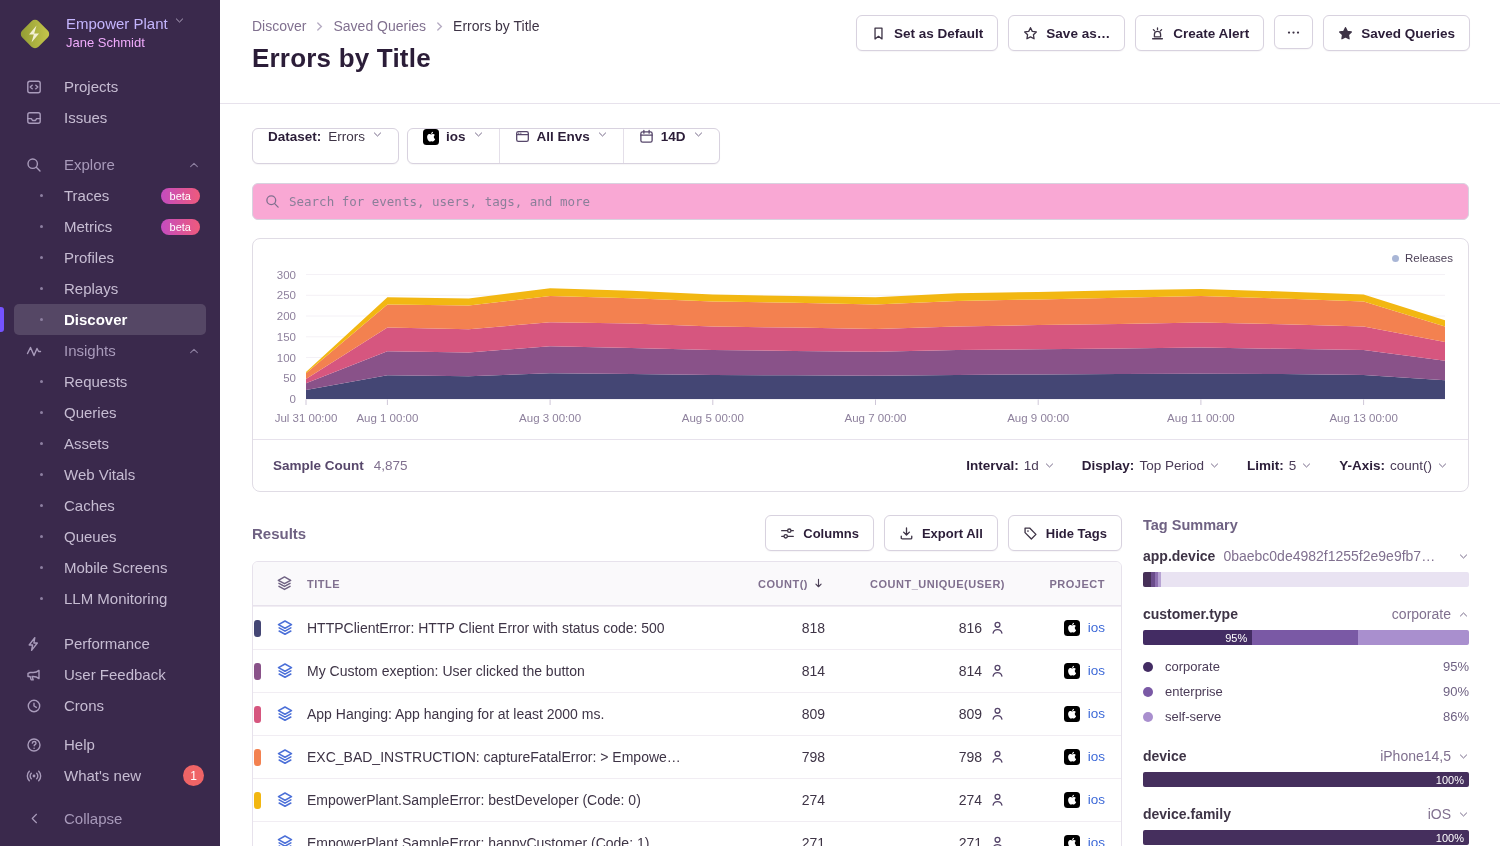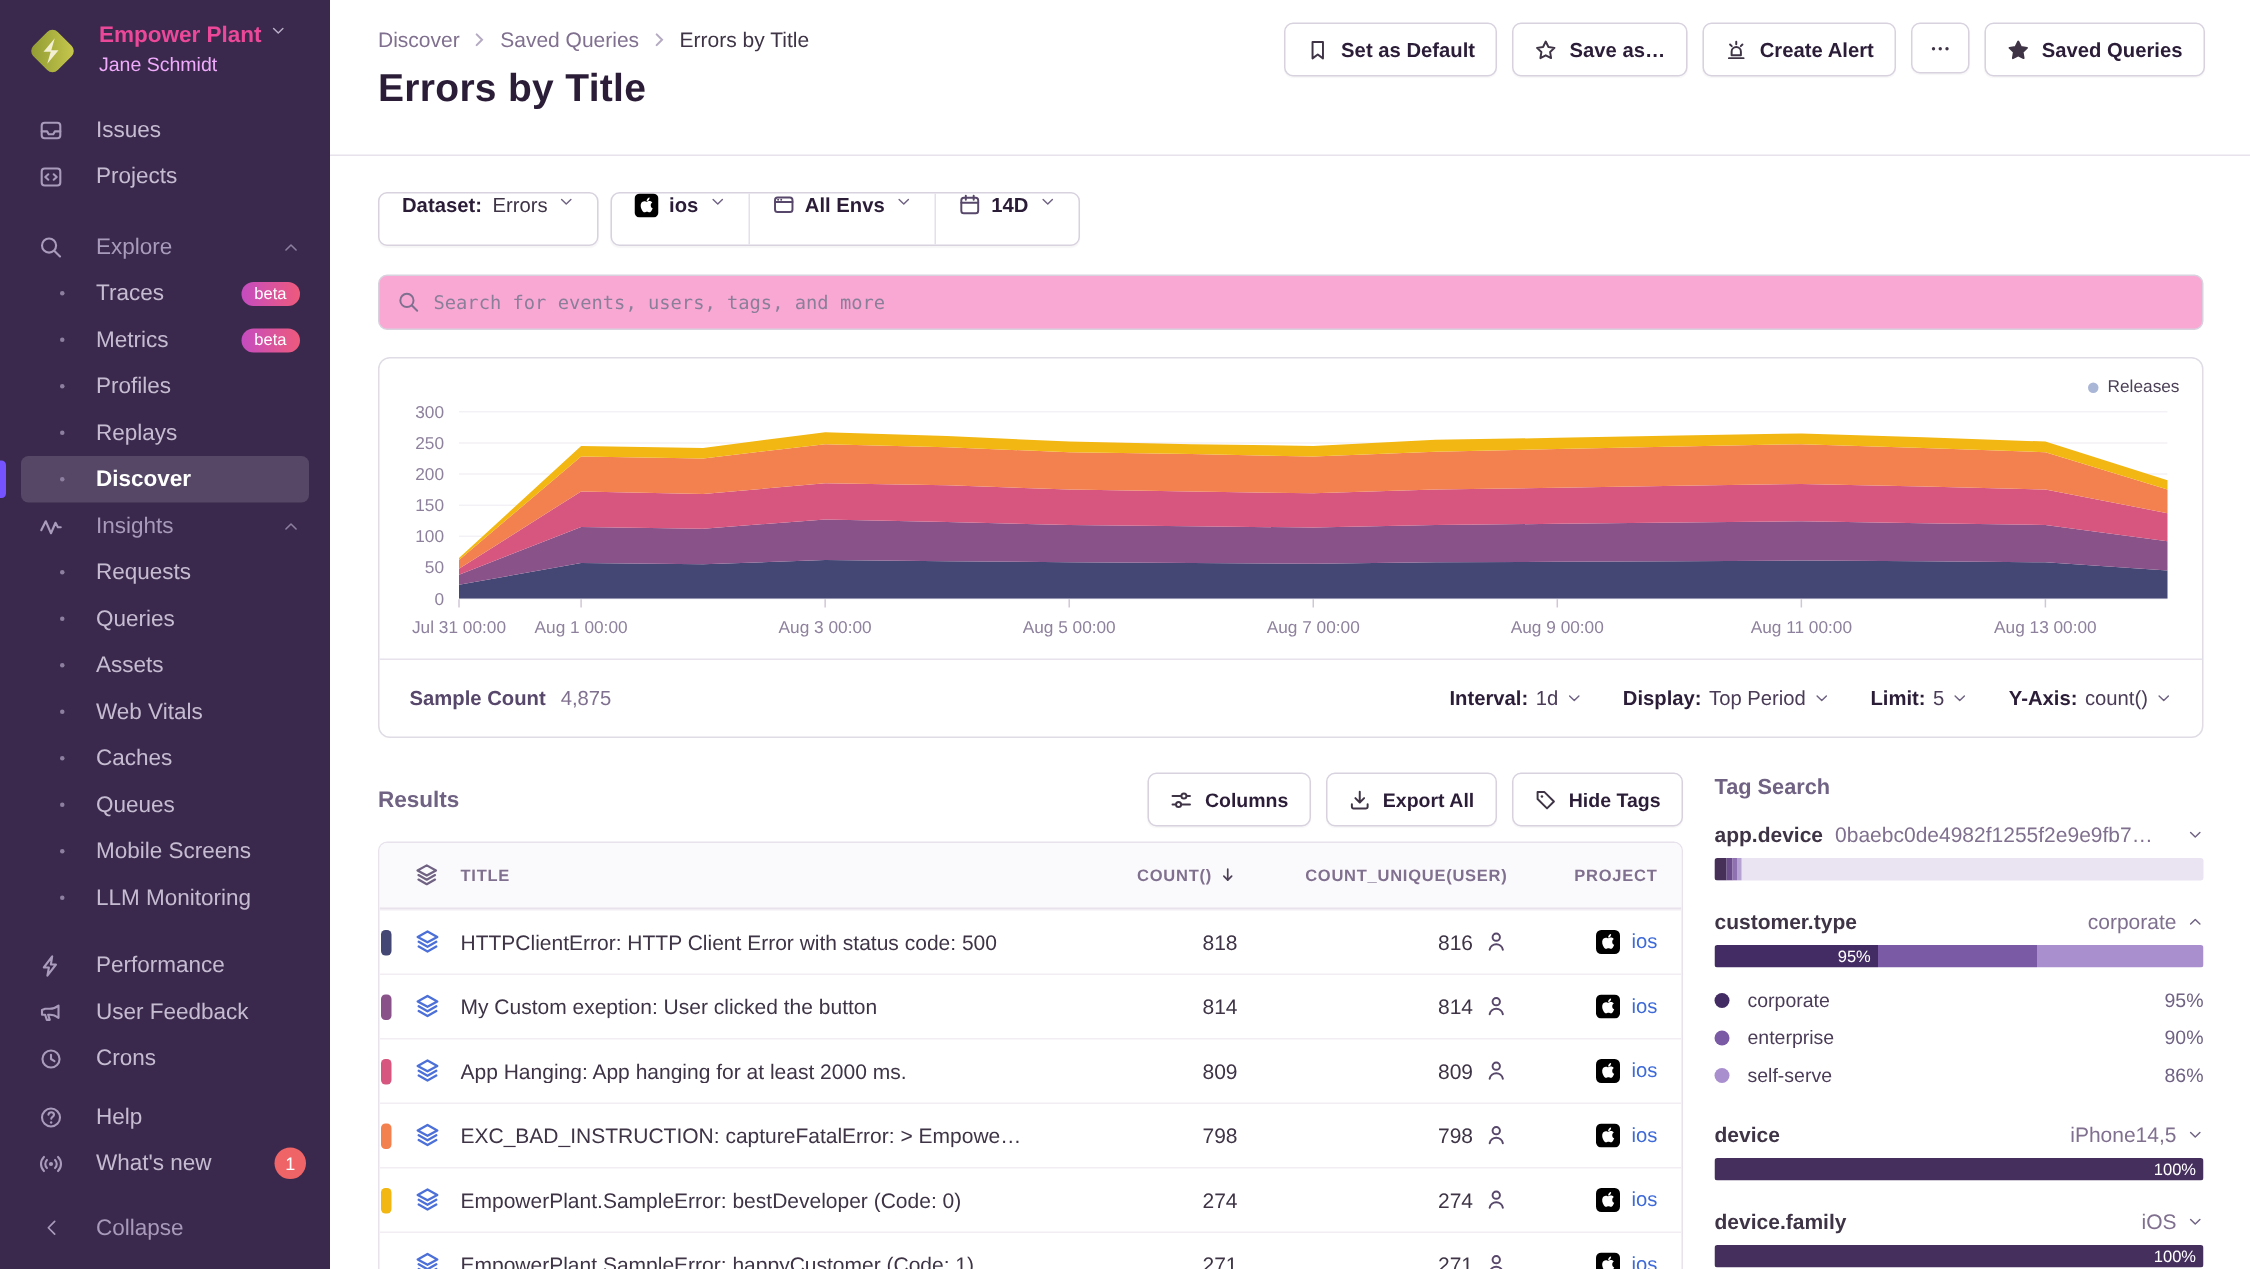"Empower Plant" .org-name { color: #ec4899 -> #c4b5fd; font-weight: bold -> normal }
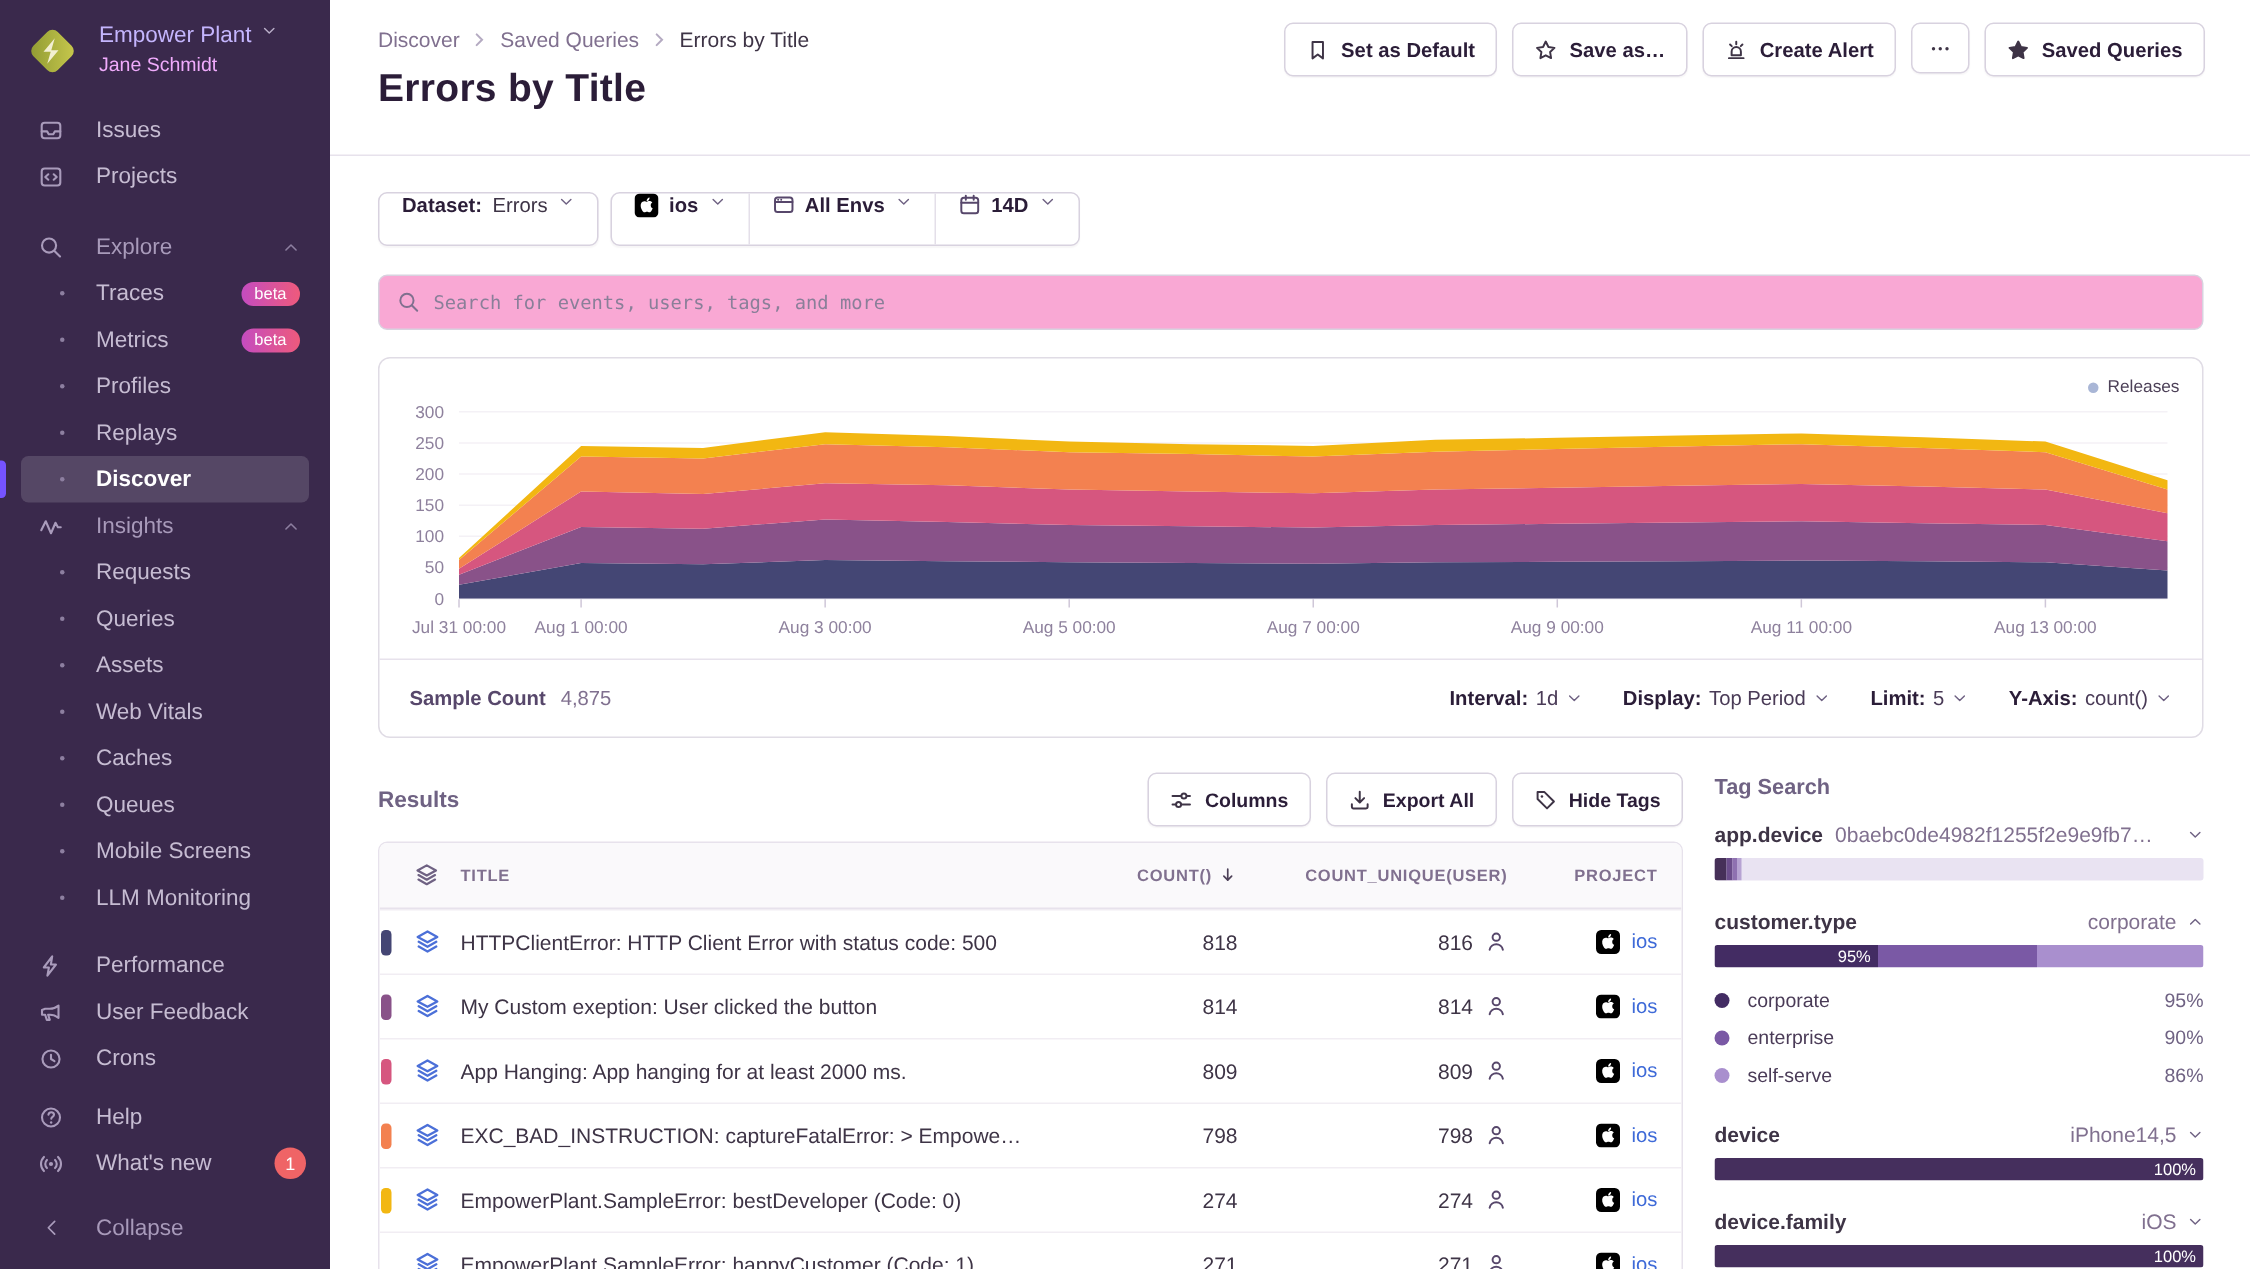"Issues" div.nav-row { order: before "Projects" -> after "Projects" }
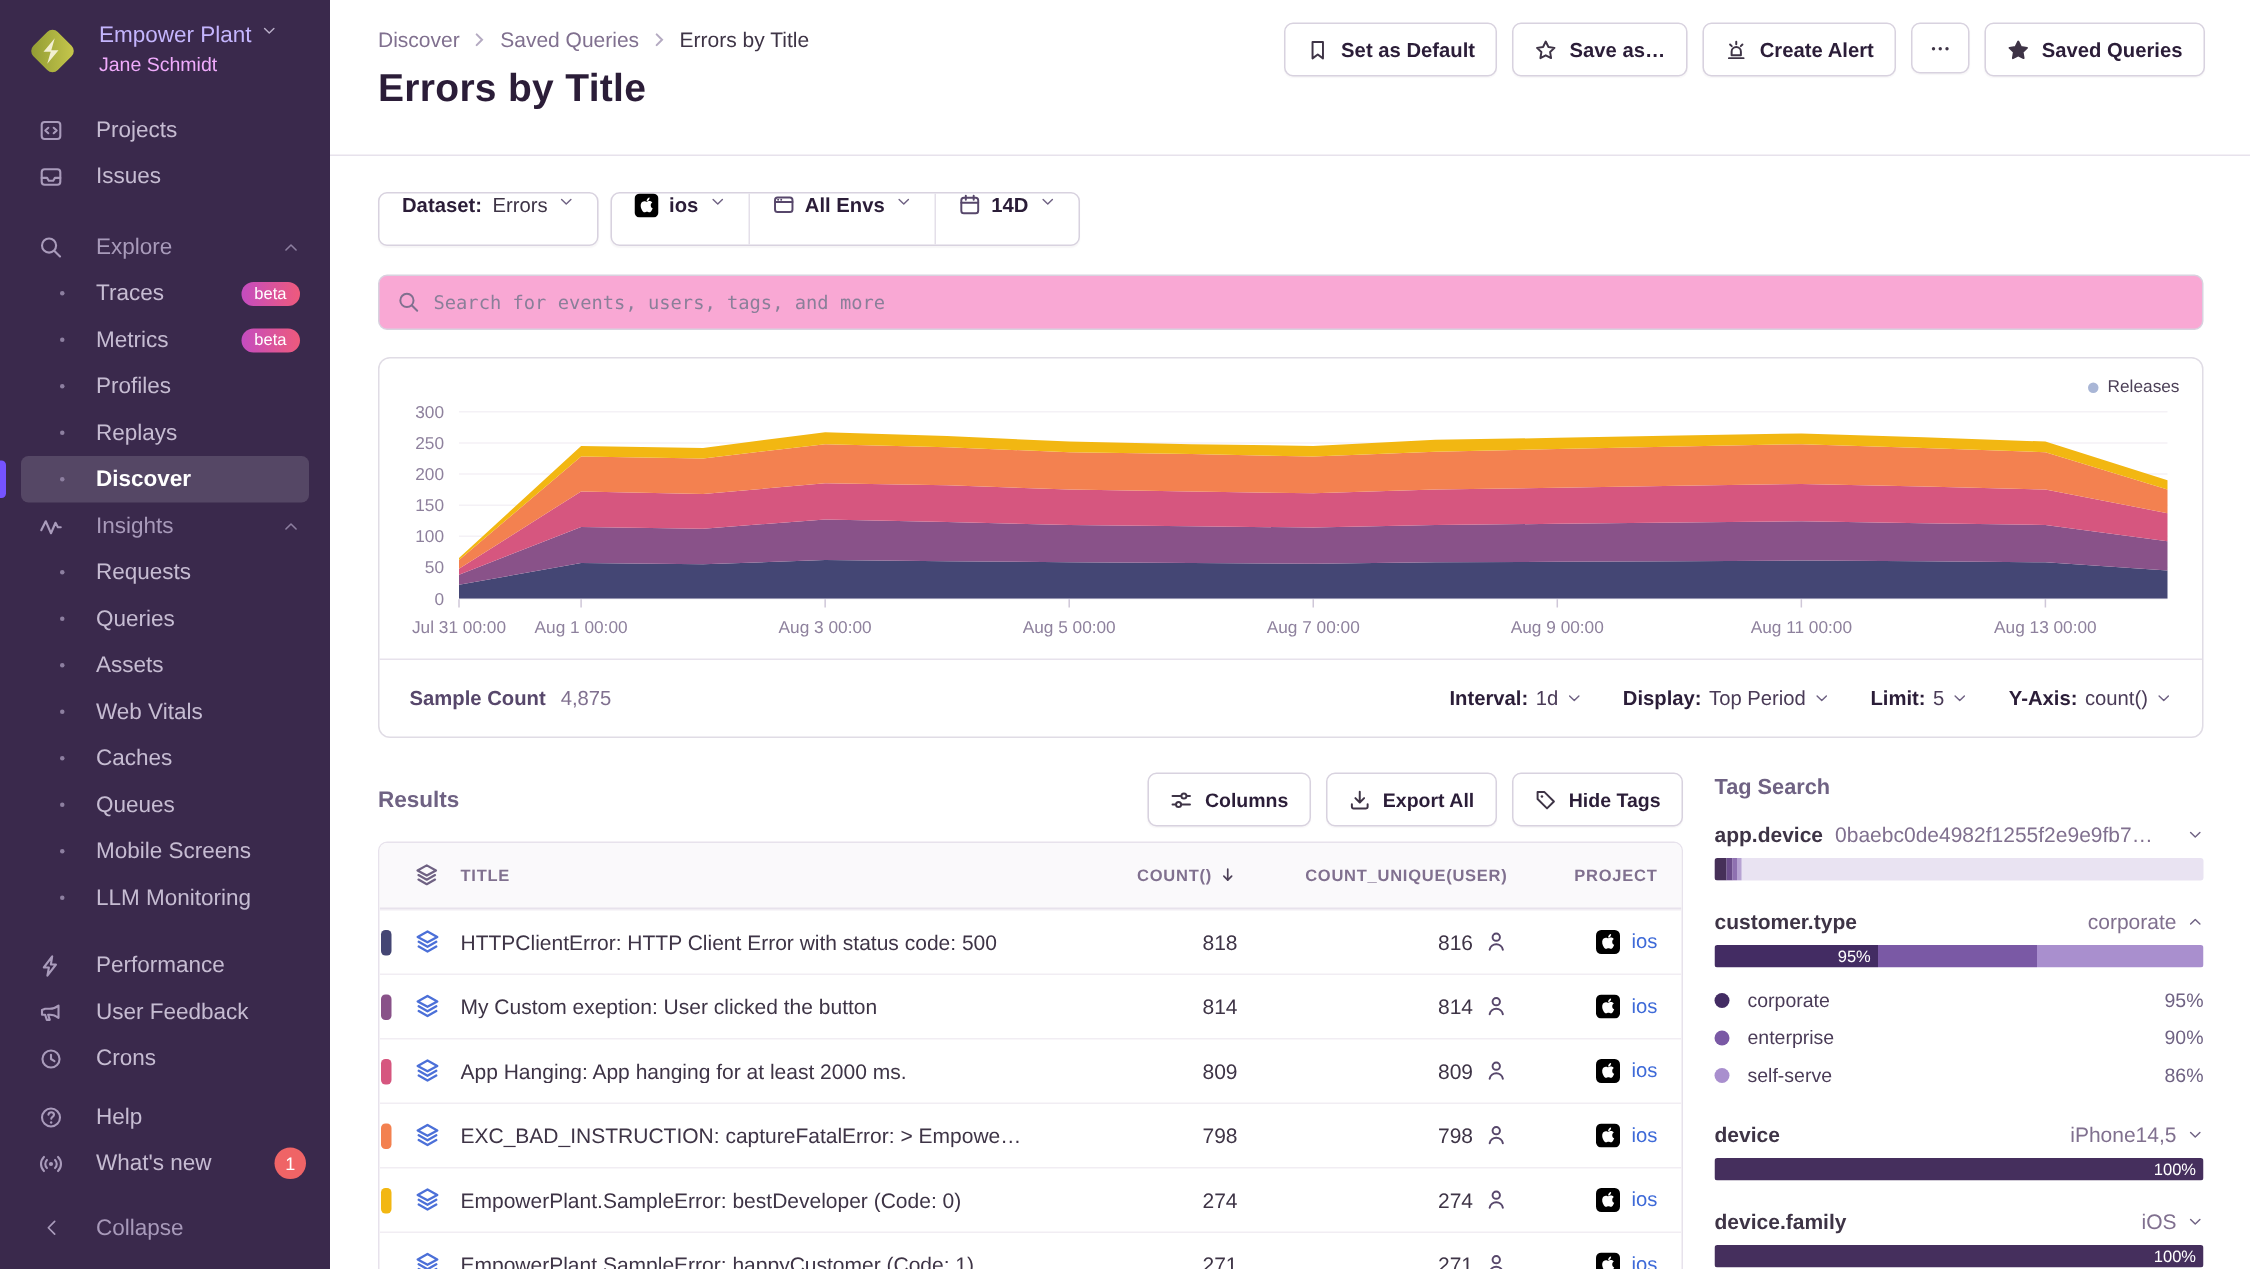"Tag Search" div.tags-title { text: Search -> Summary }
